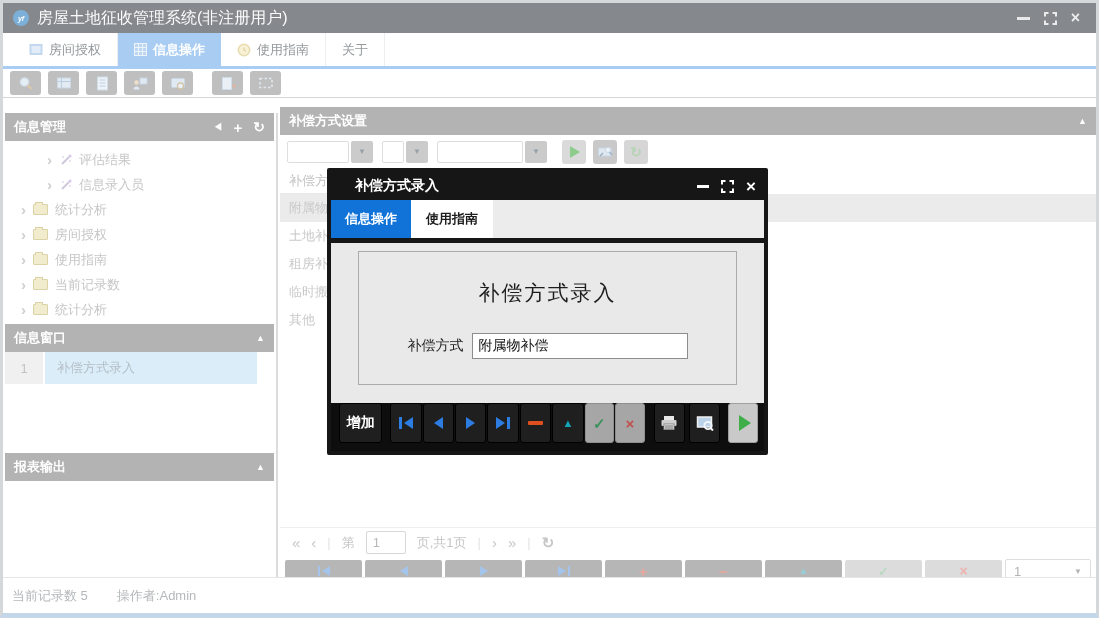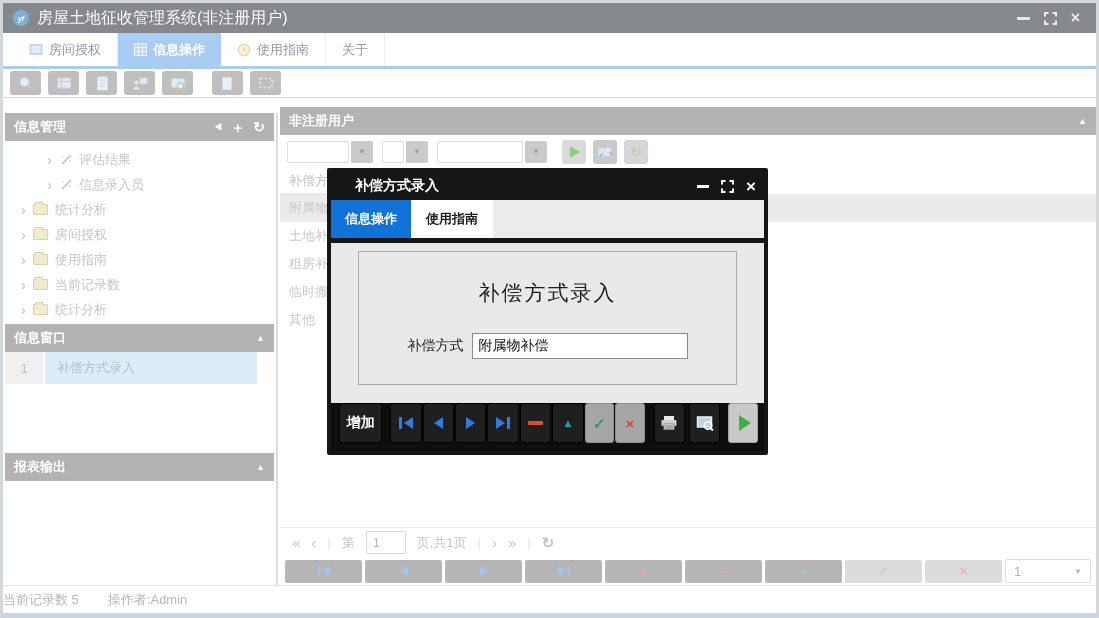"非注册用户" span { text: 非注册用户 -> 补偿方式设置 }
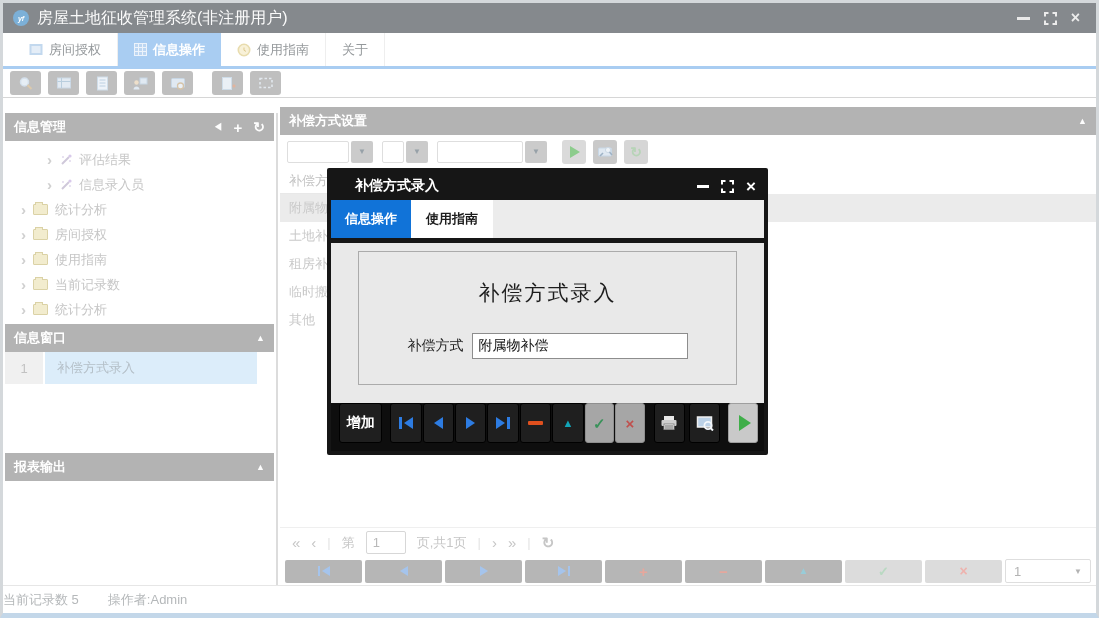"当前记录数 5" .statusbar { height: 28px -> 36px; padding-left: none -> 9px }
